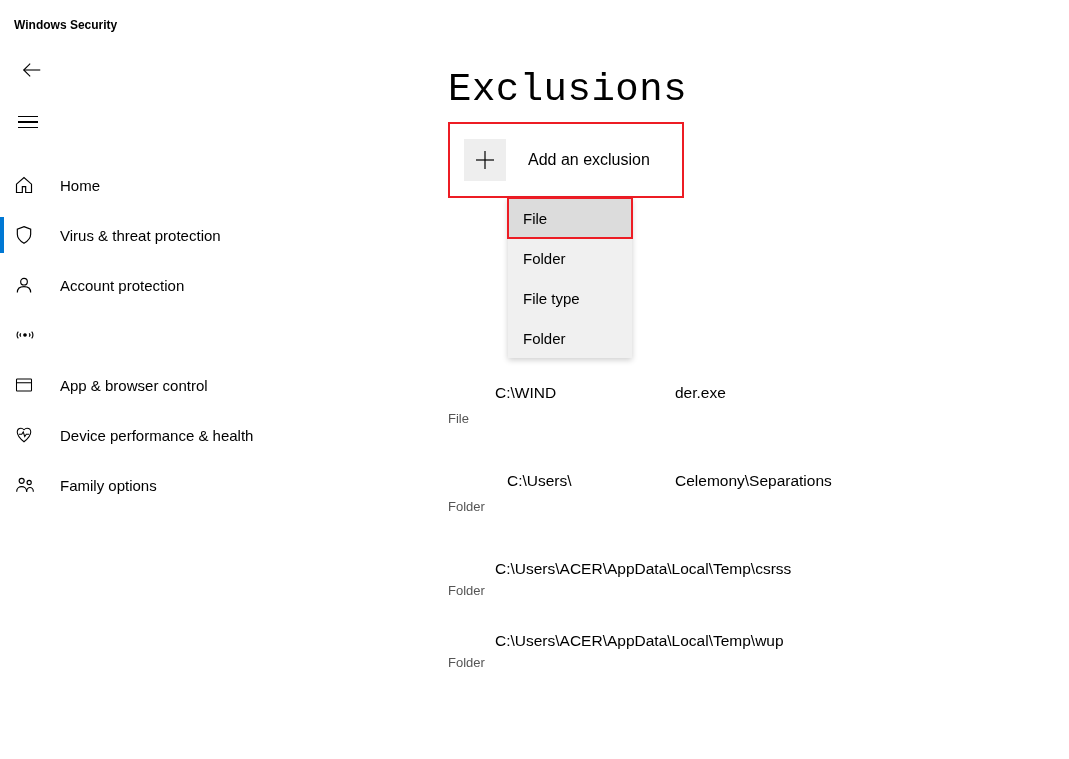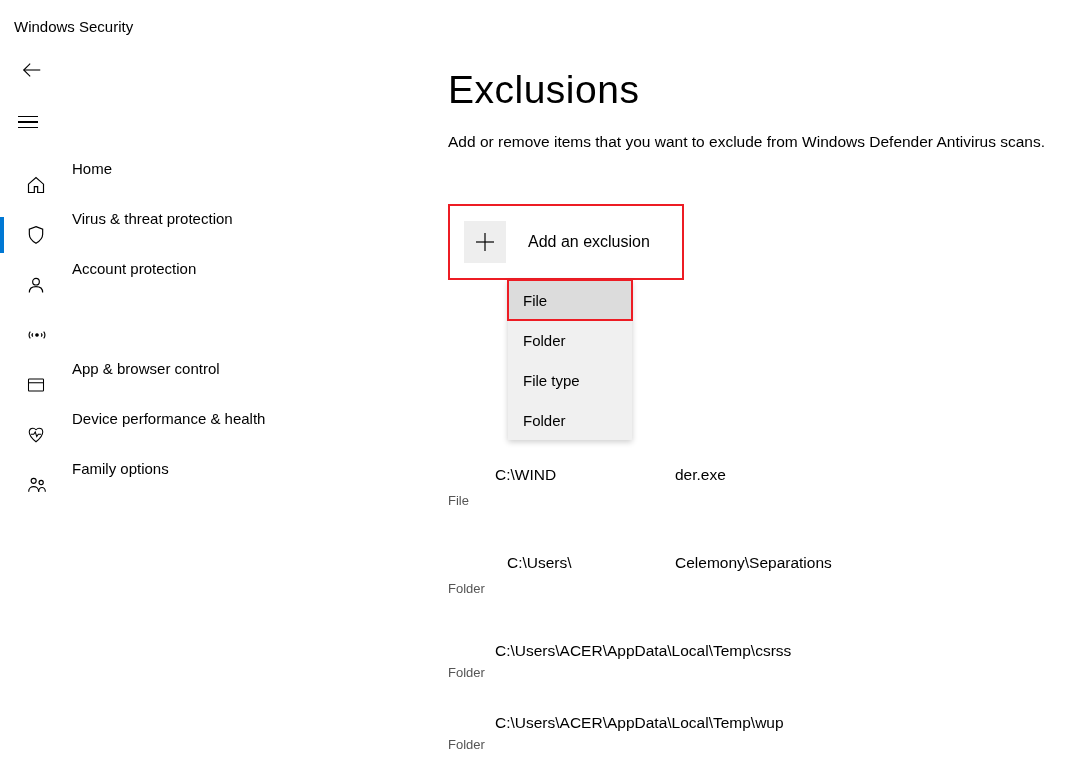"Windows Security" .app-title { font-size: 15px -> 12px; font-weight: 400 -> 700 }
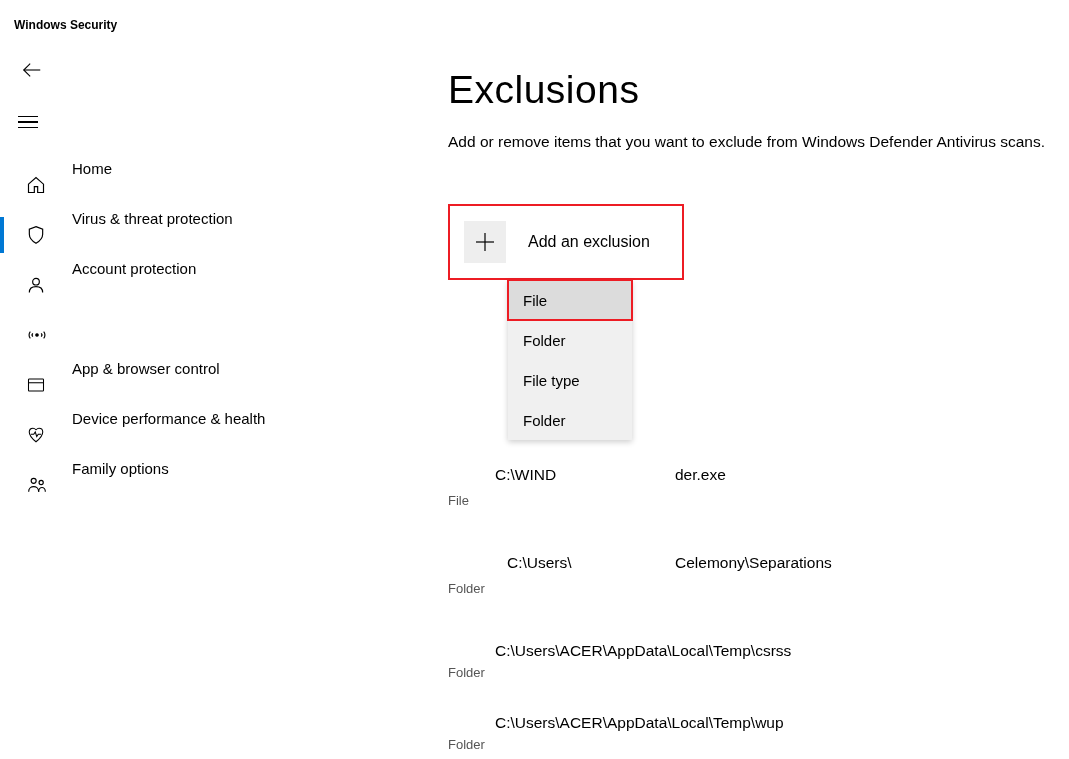"Exclusions" .page-title { font-family: none -> Liberation Mono, monospace; margin-bottom: 18px -> 10px }
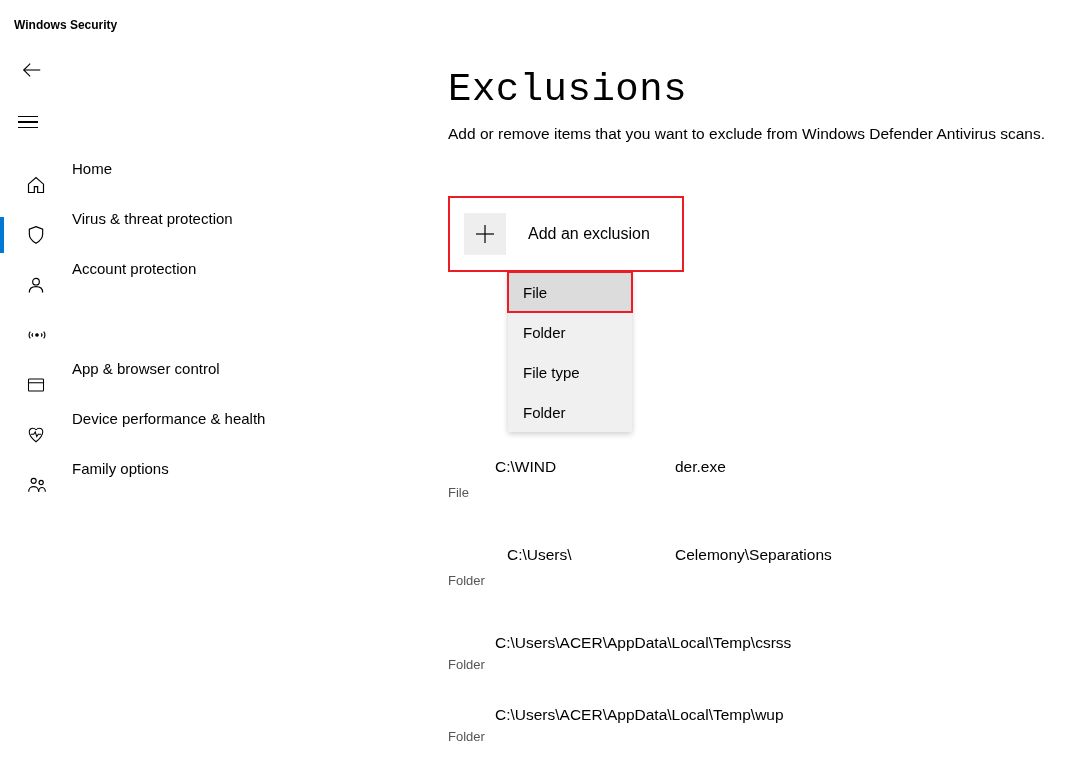"Add or remove items that" p.page-desc { html: <p>Add or remove items that you want to exclude from Windows Defender Antivirus scans.</p> -> none }
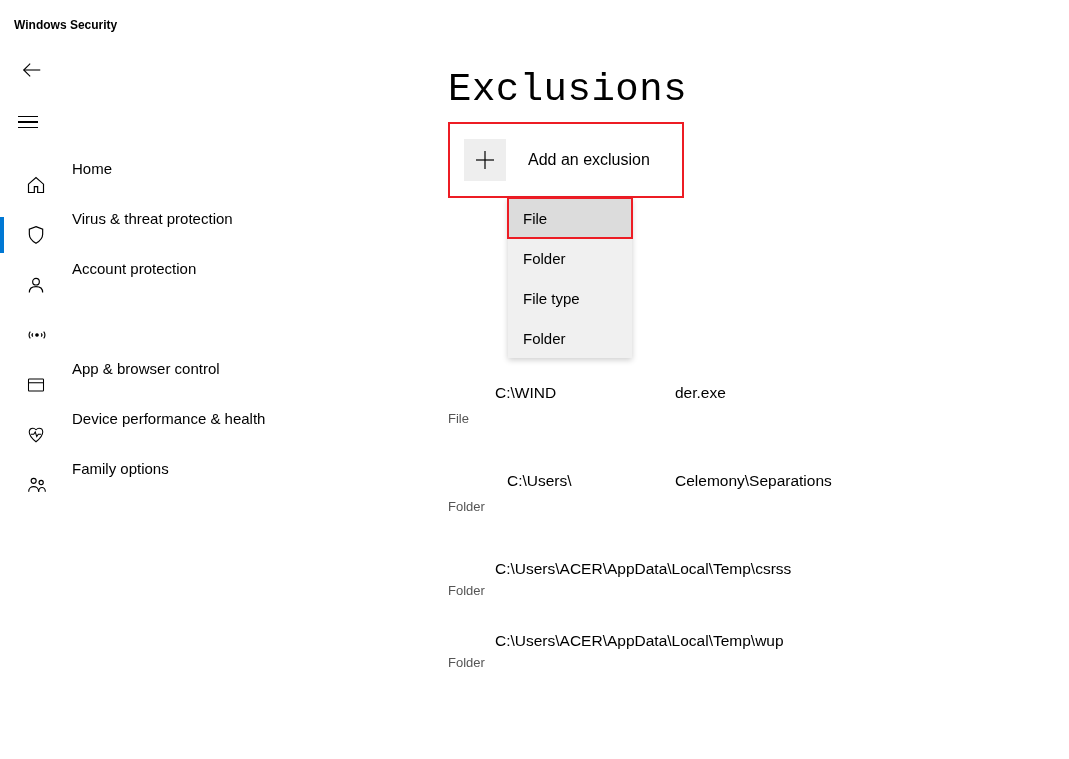"Home" .sidebar-item { align-items: none -> center; padding-left: 26px -> 14px }
